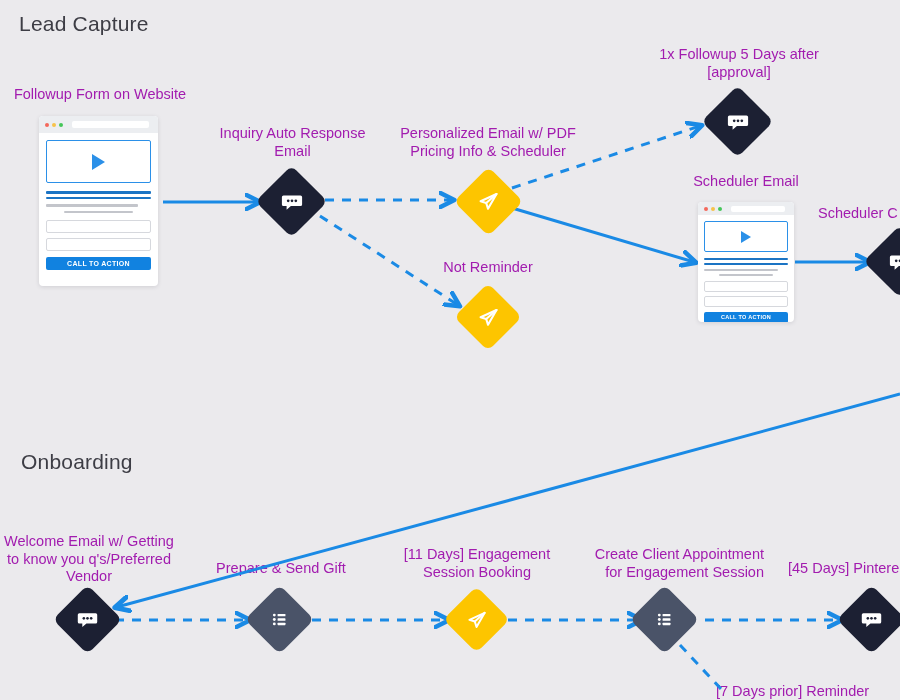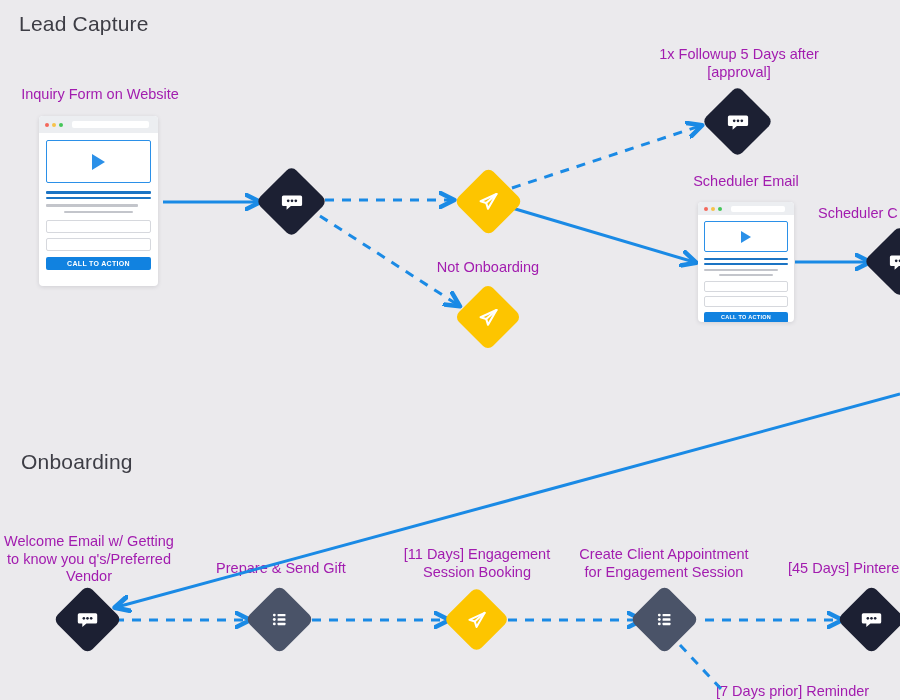"Inquiry Form on Website" div.node-label { text: Inquiry -> Followup }
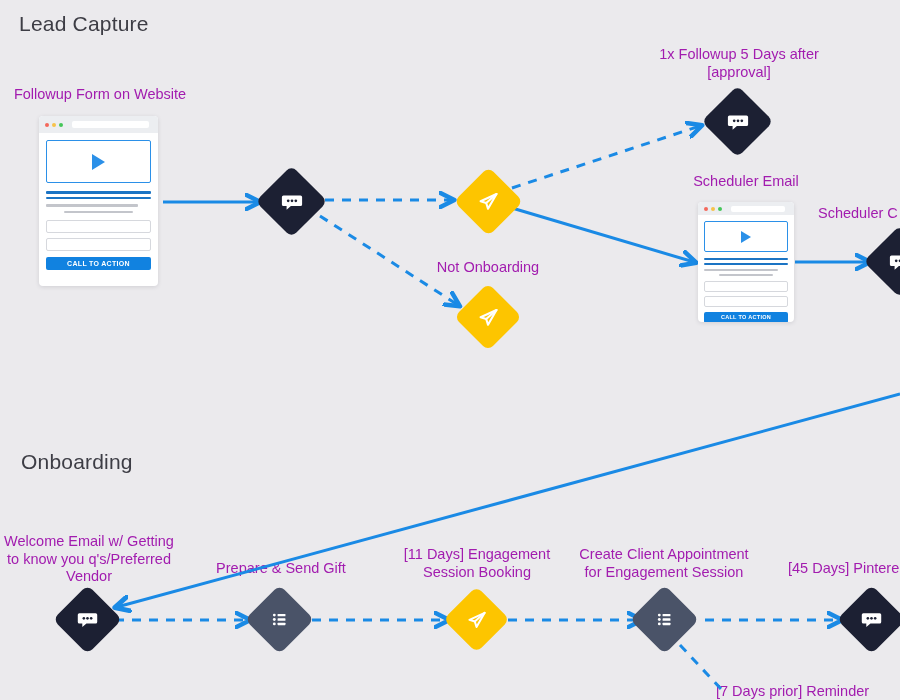"Inquiry Auto Response" div.node-label { html: none -> <div>Inquiry Auto Response Email</div> }
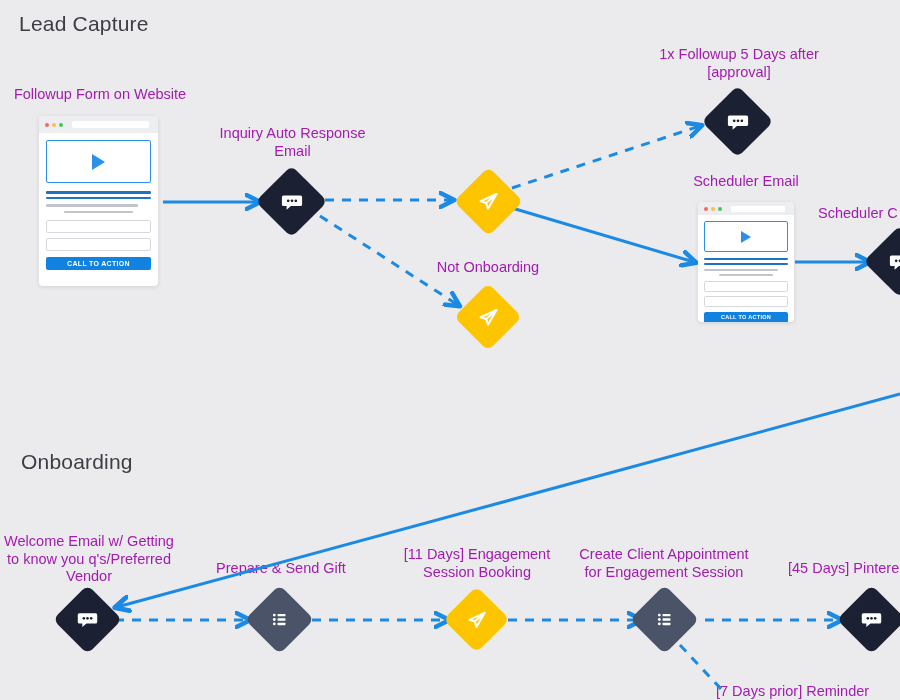"Personalized Email w/ PDF" div.node-label { html: none -> <div>Personalized Email w/ PDF Pricing Info &amp; Scheduler</div> }
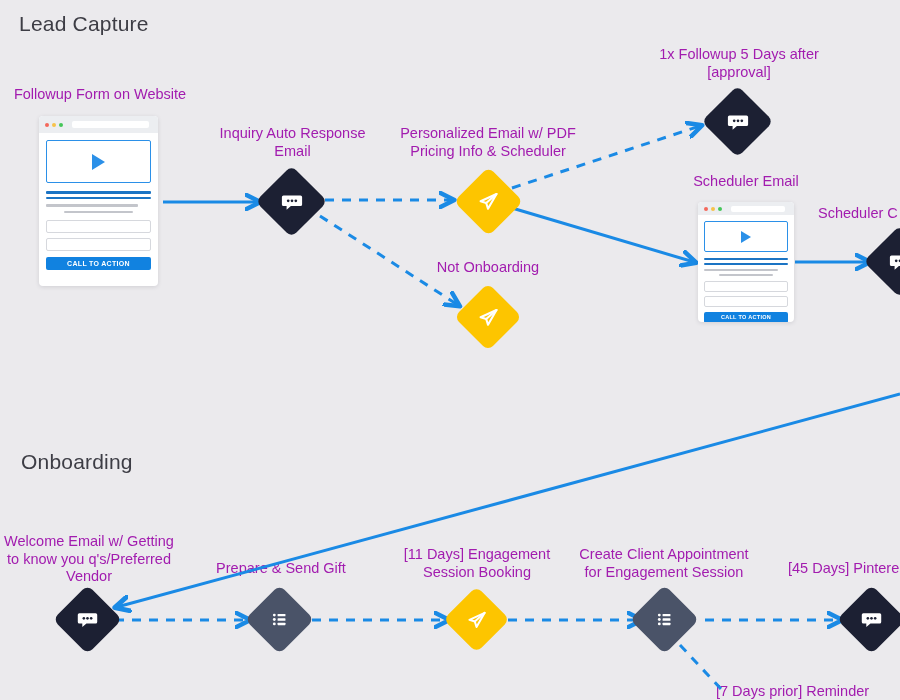"Not Onboarding" div.node-label { text: Onboarding -> Reminder }
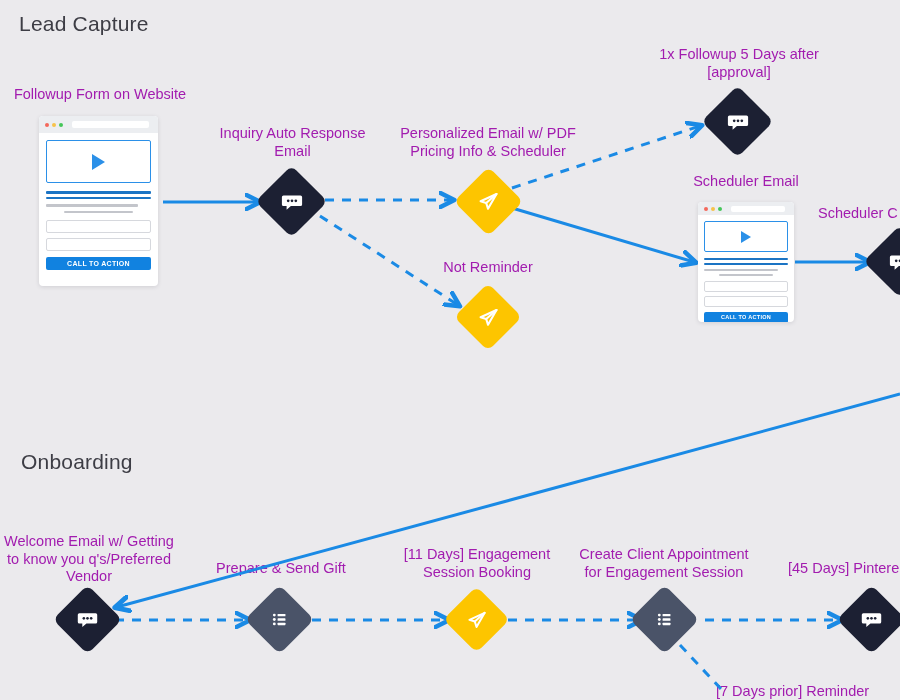"Create Client Appointment" div.node-label { text-align: none -> right }
